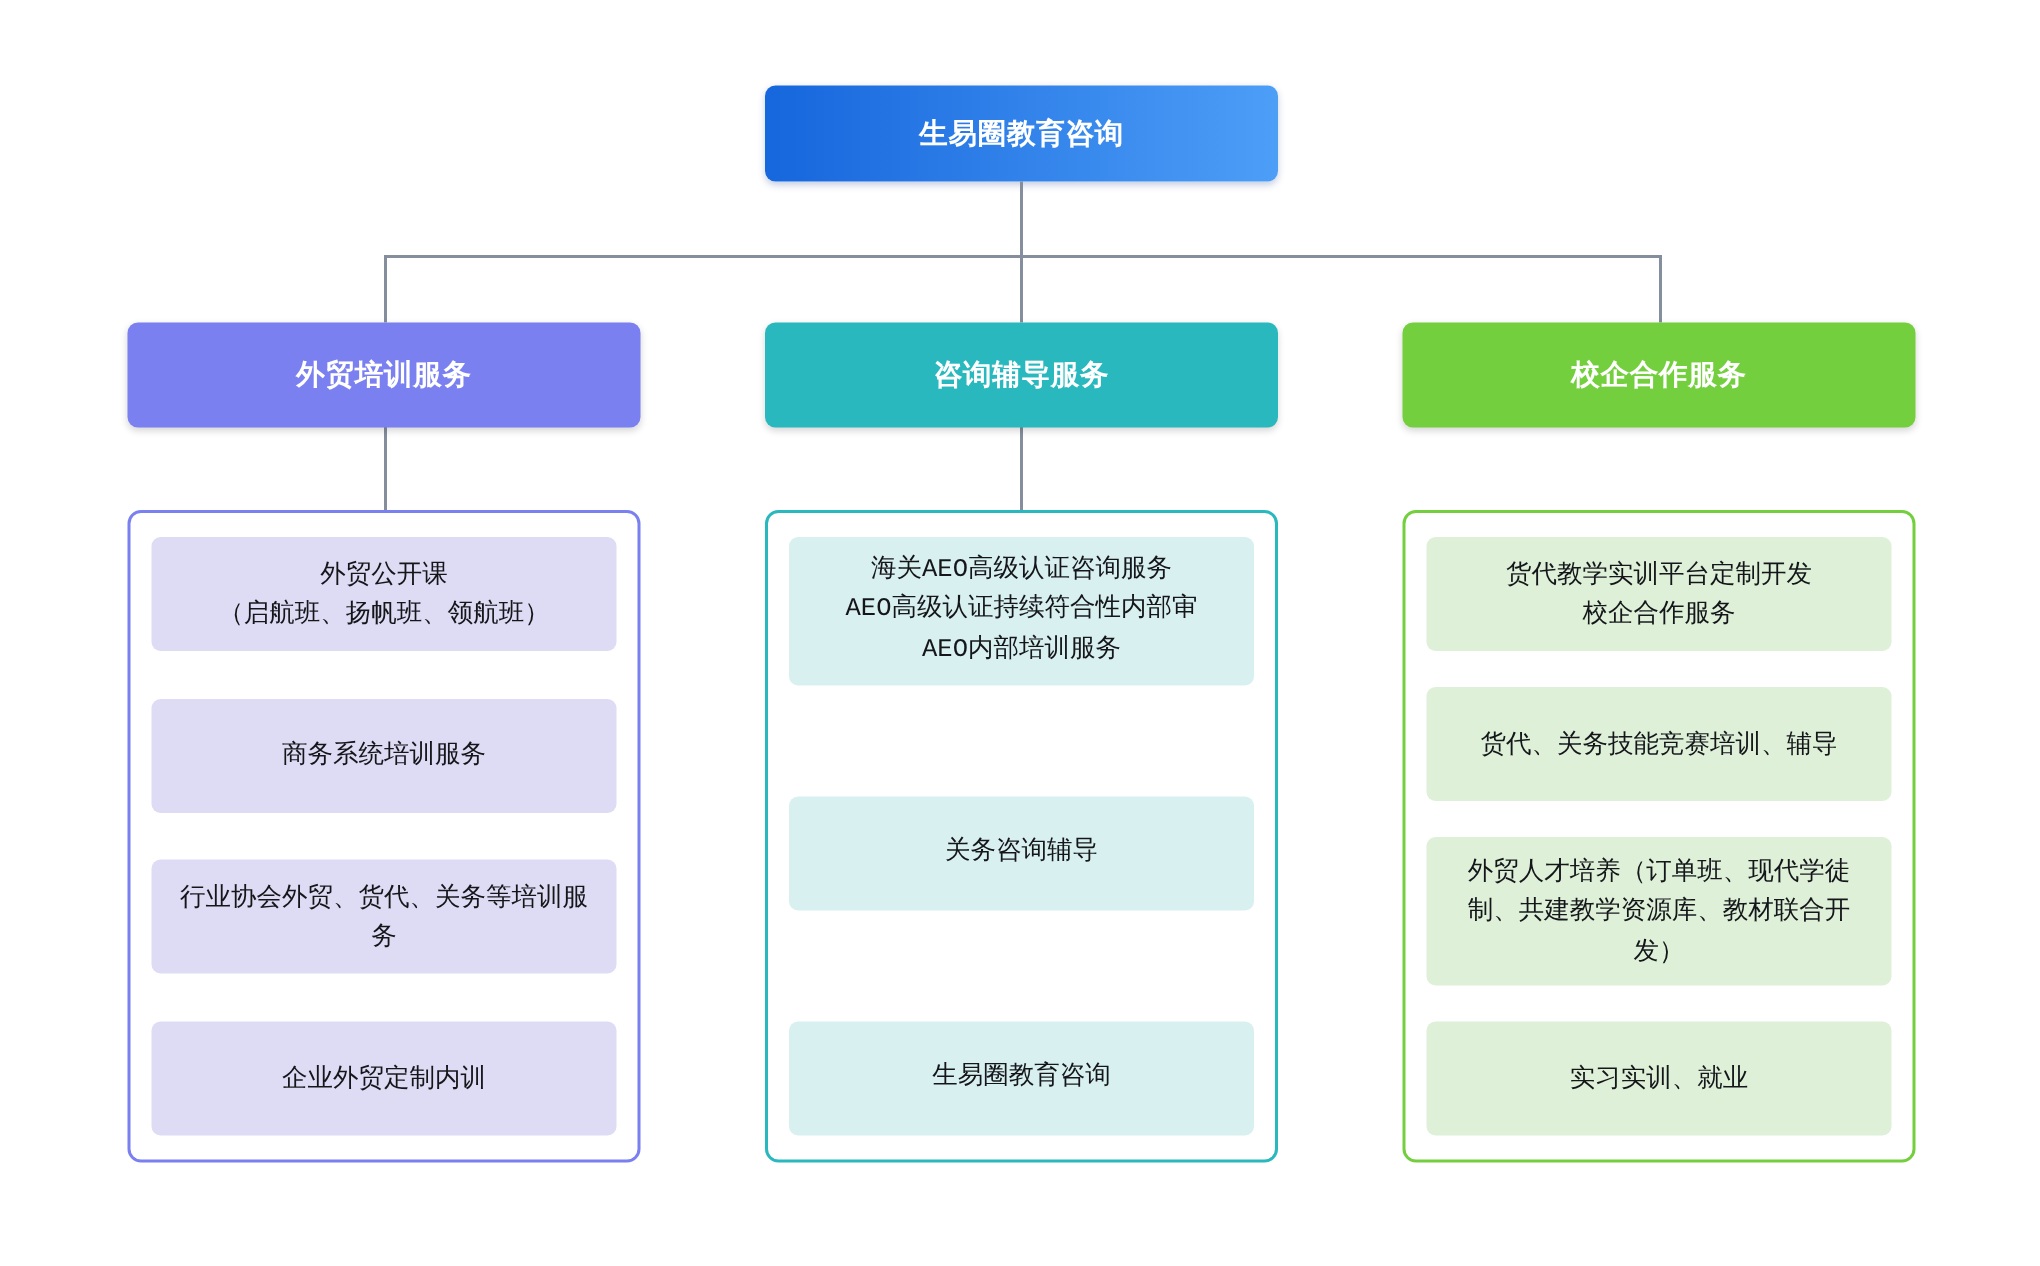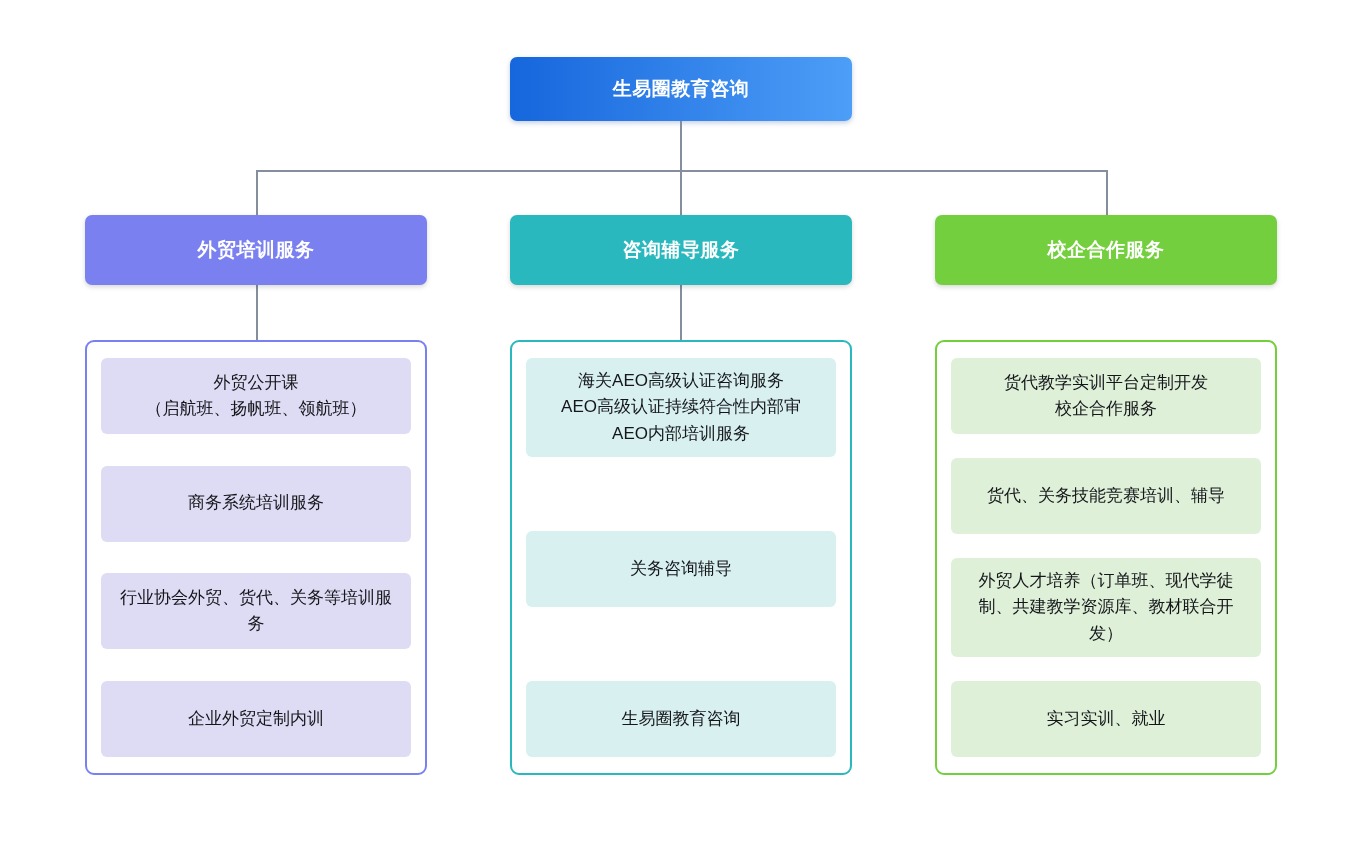"海关AEO高级认证咨询服务" .ct-1 .item { font-family: none -> Liberation Mono, monospace }
